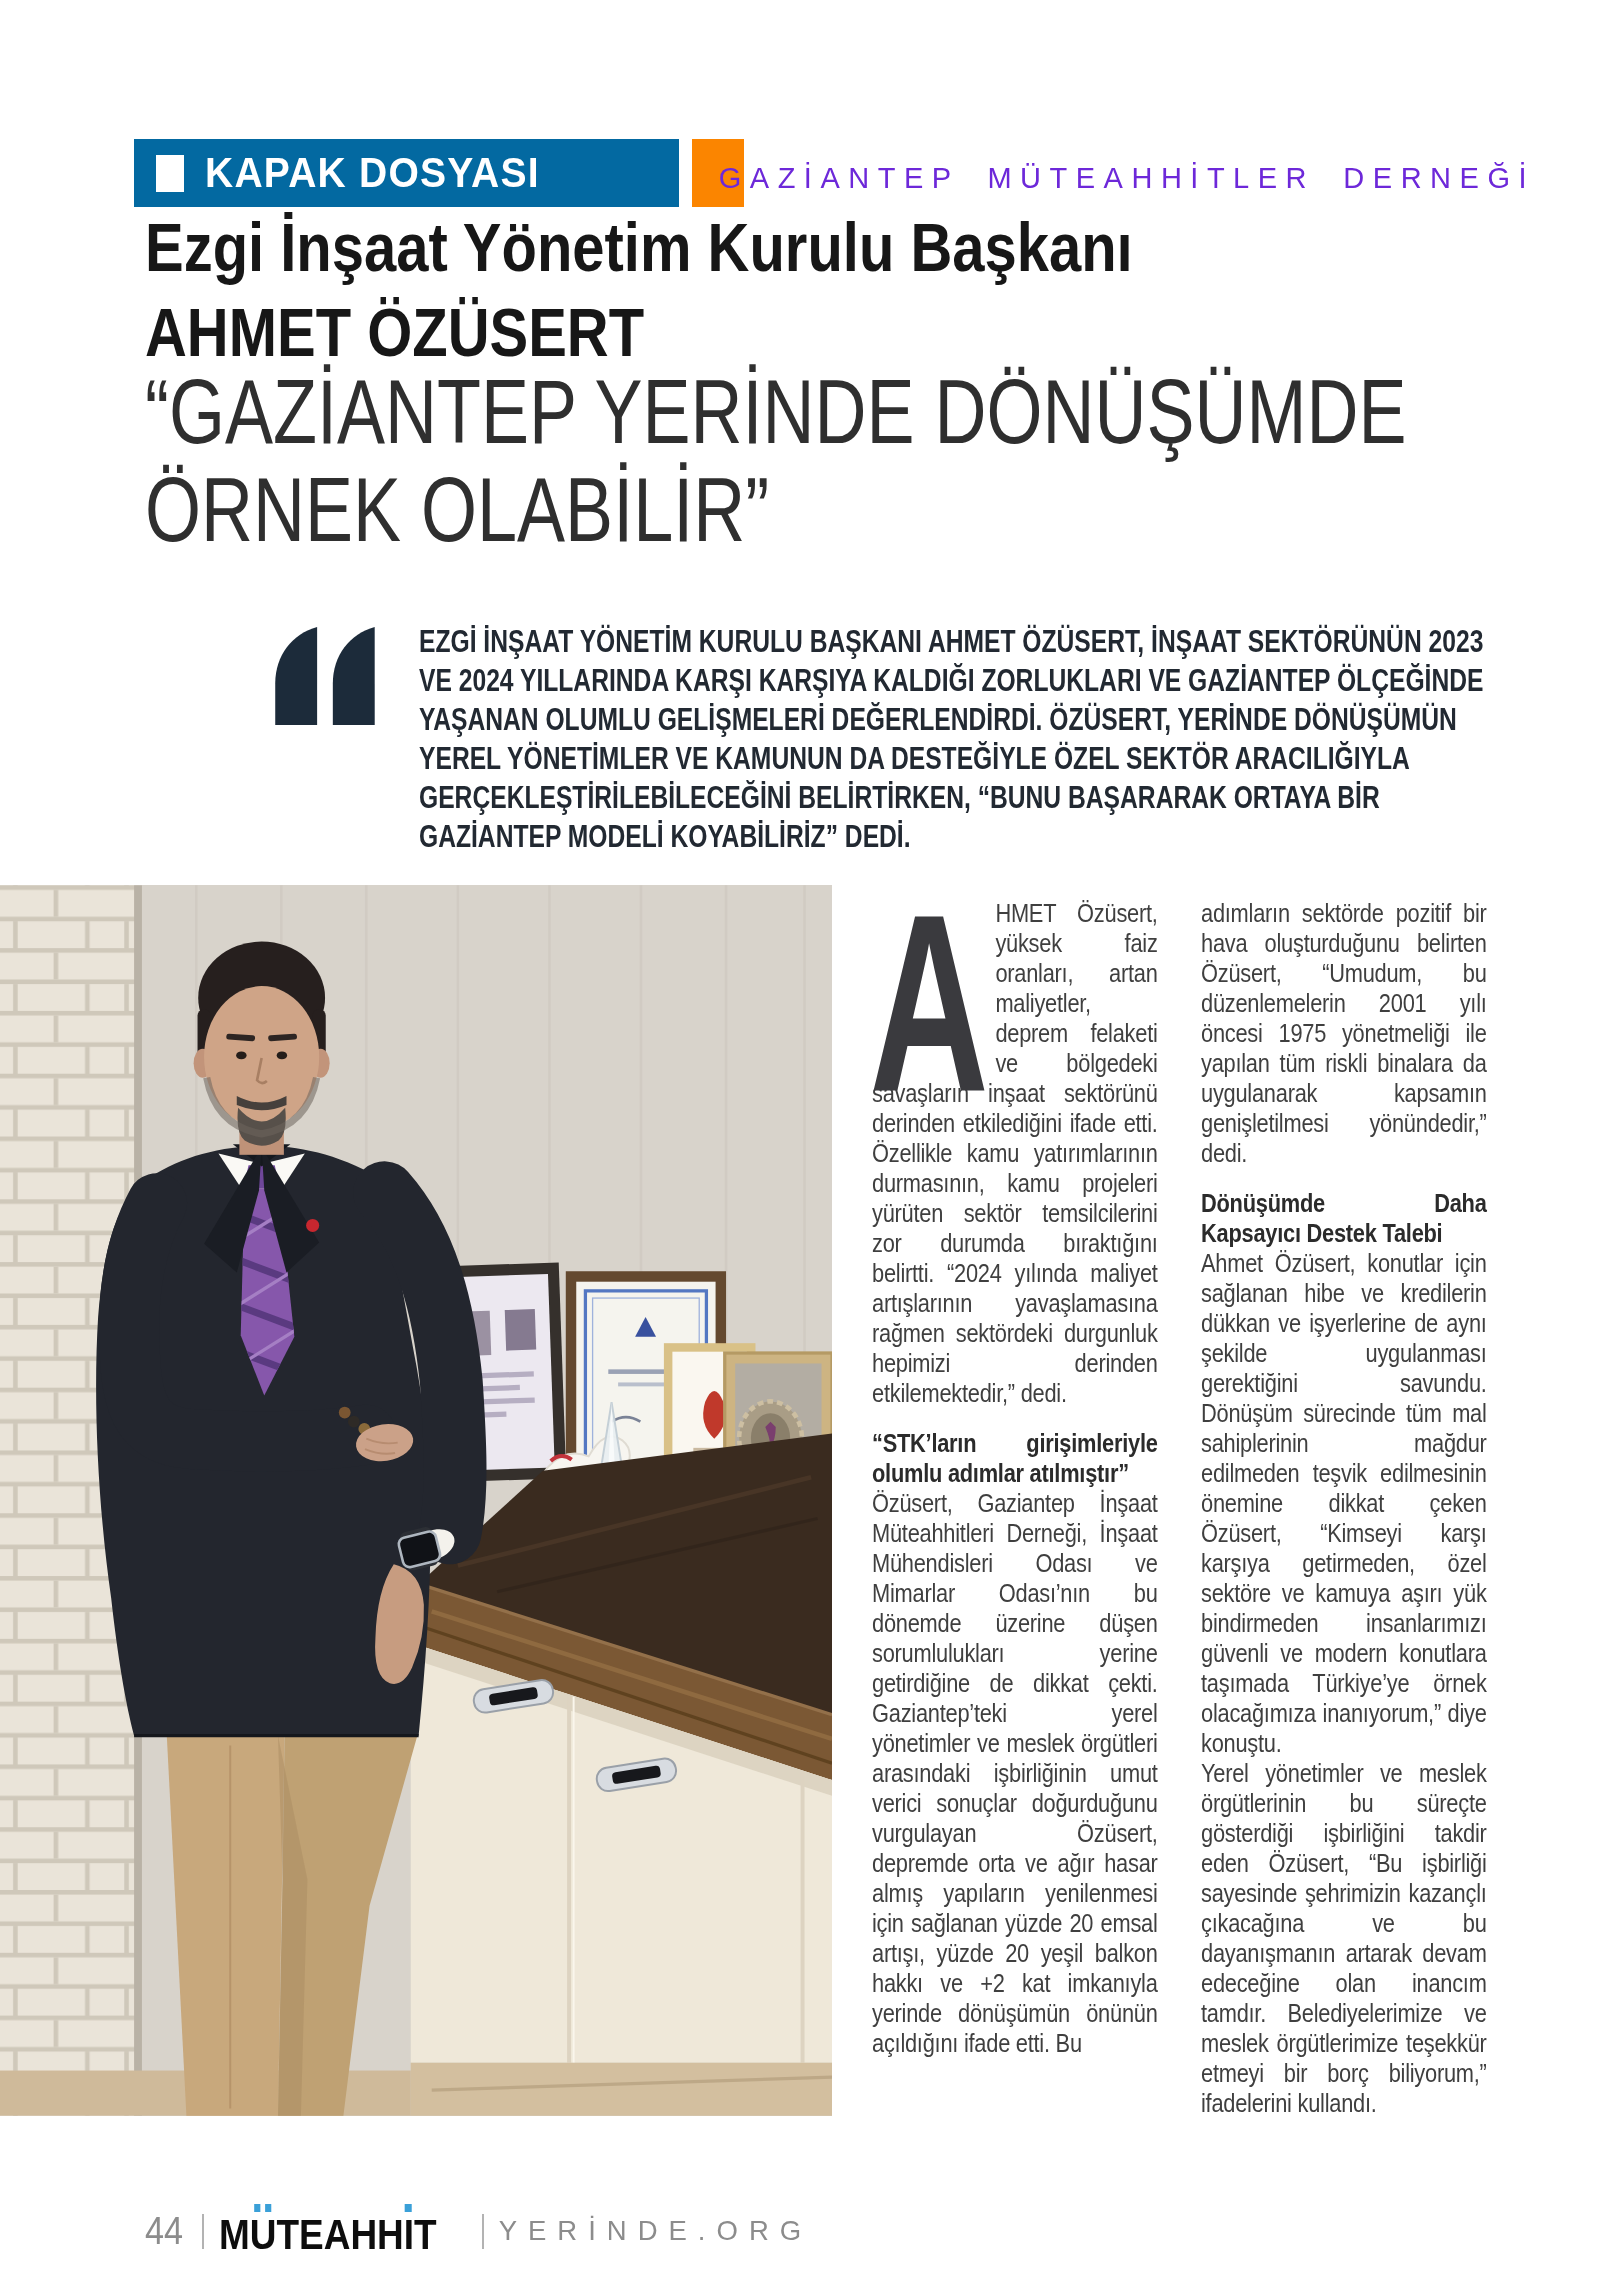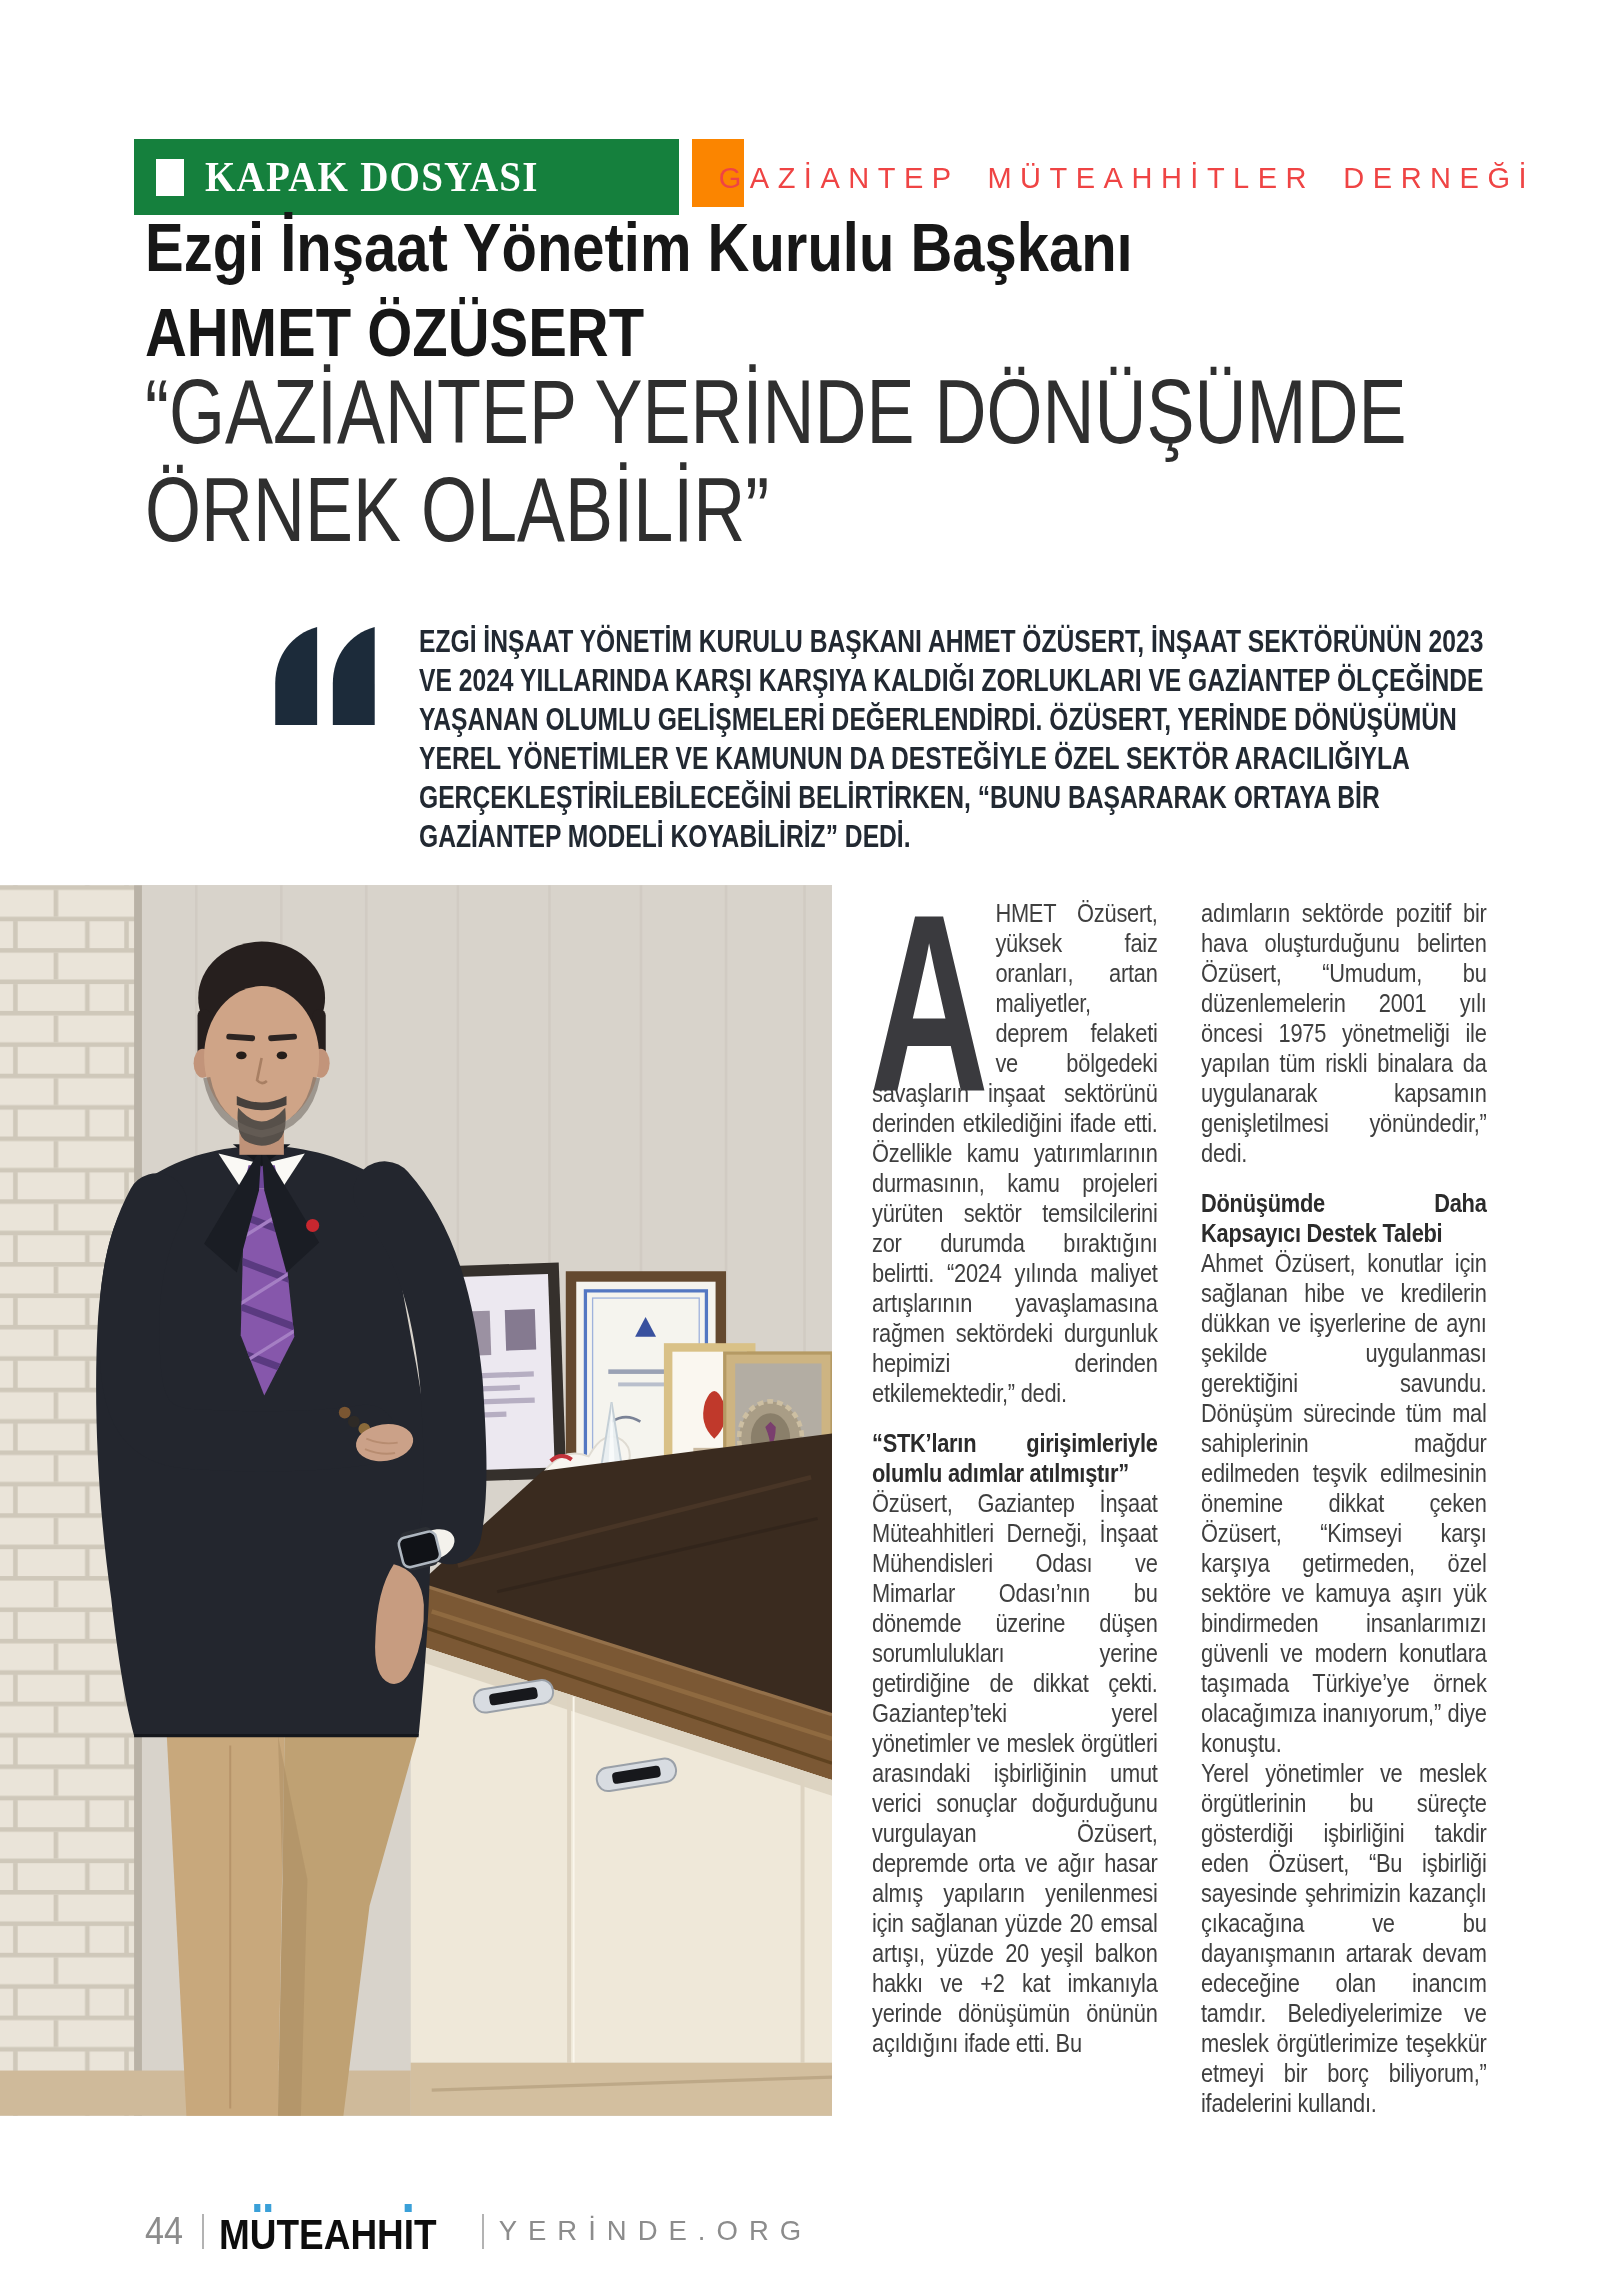"KAPAK DOSYASI" .kapak-bar { background: #15803d -> #0369a1; font-family: Liberation Serif, serif -> none; height: 76px -> 68px }
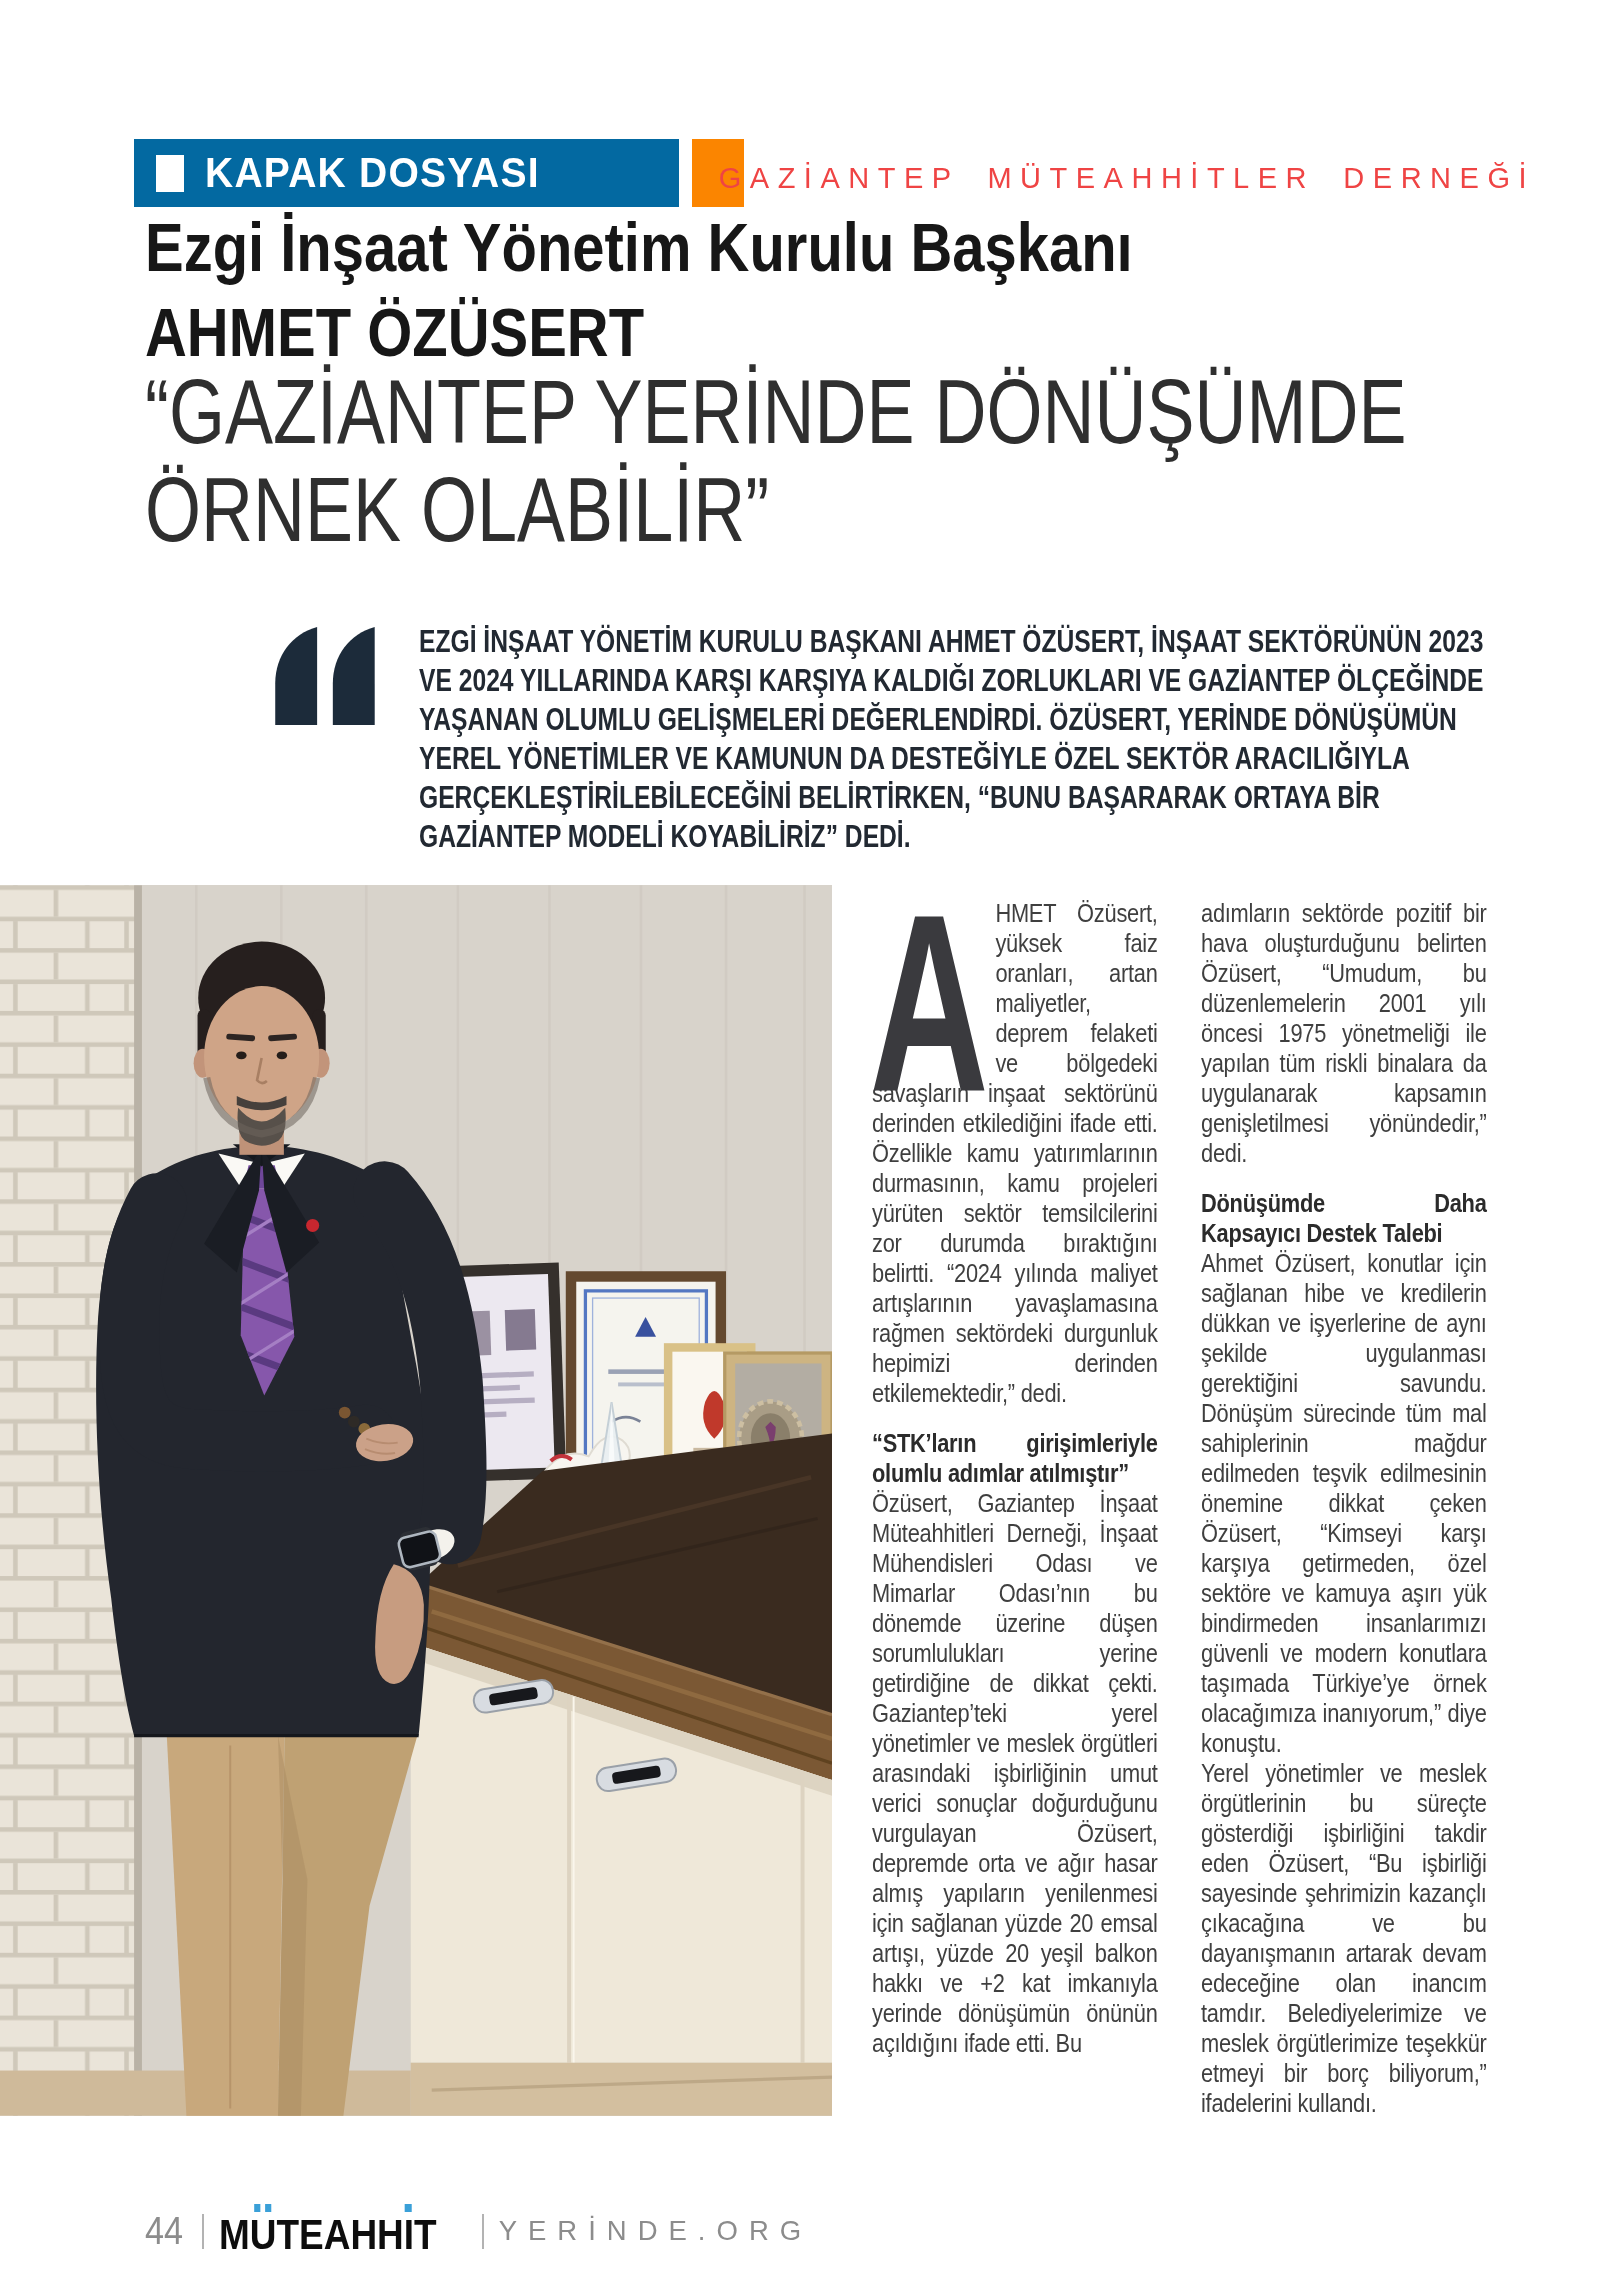"GAZİANTEP MÜTEAHHİTLER DERNEĞİ" .brand-line { color: #ef4444 -> #6d28d9 }
